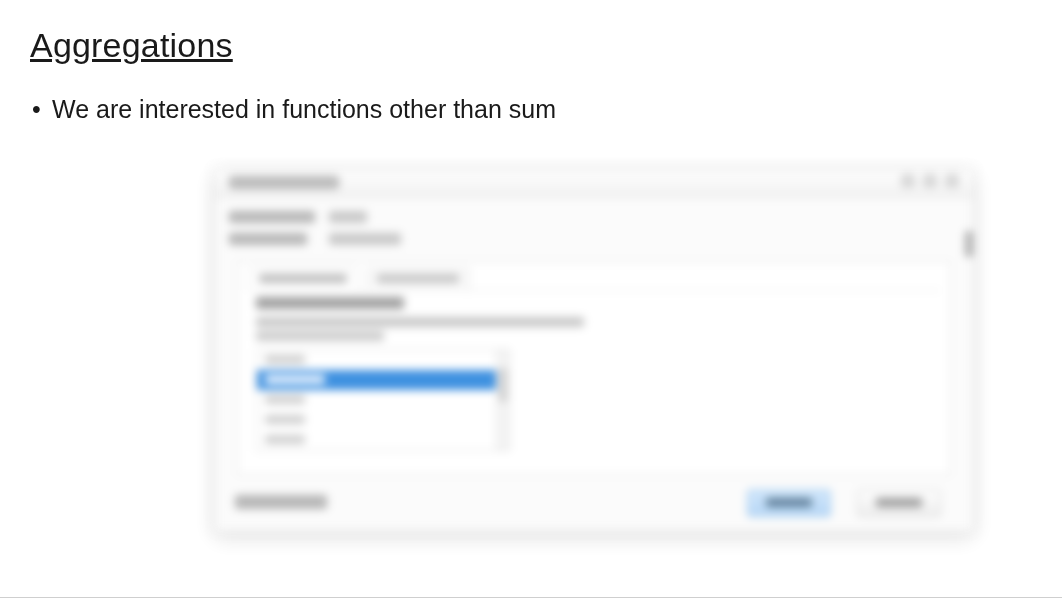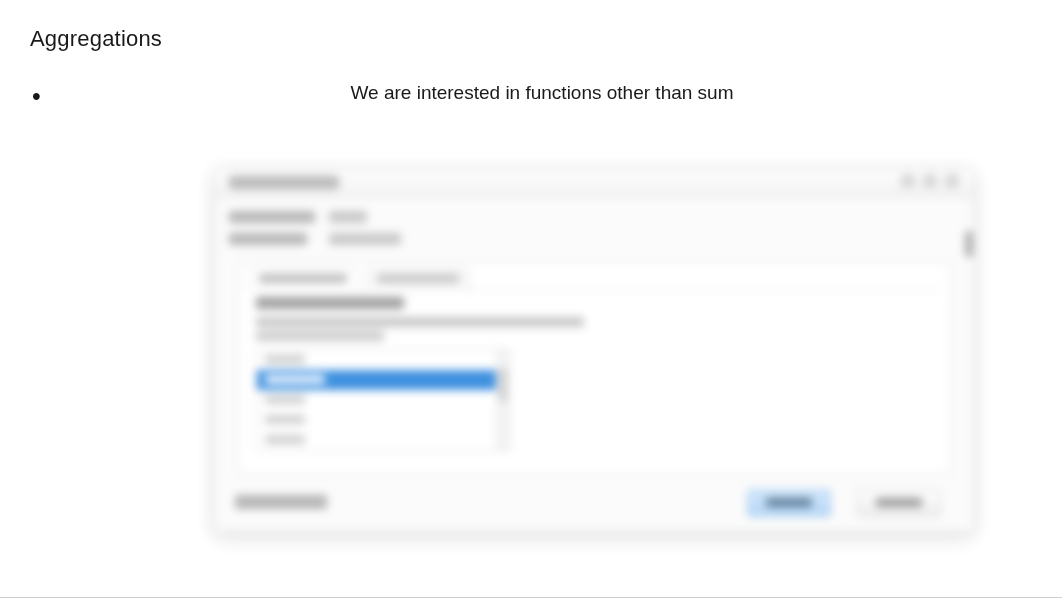"Aggregations" .title { font-size: 22px -> 34px; text-decoration: none -> underline }
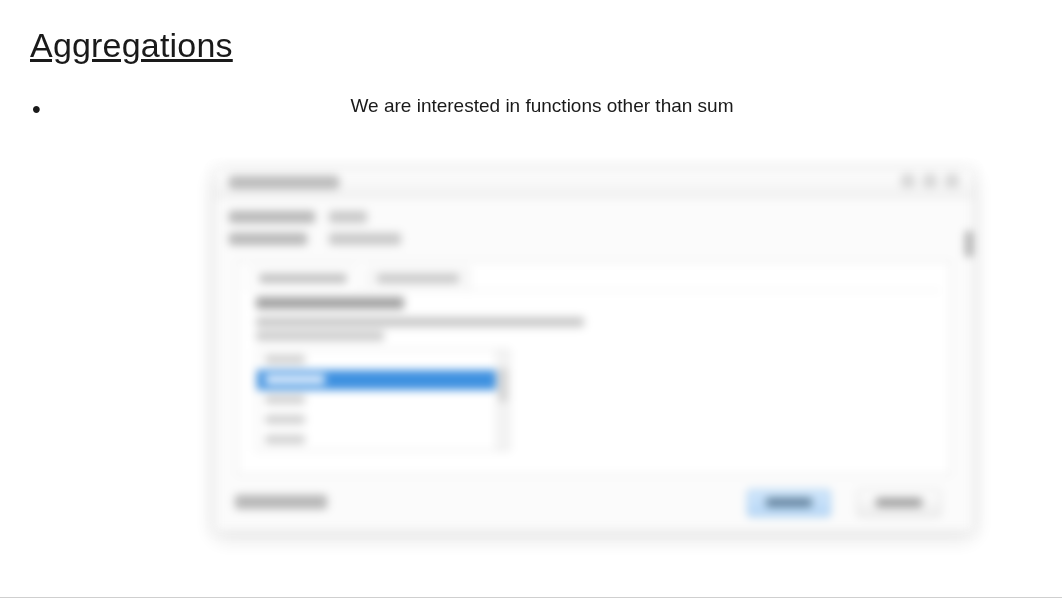"We are interested in functions" .bullets li { font-size: 19px -> 25px; text-align: center -> none }
